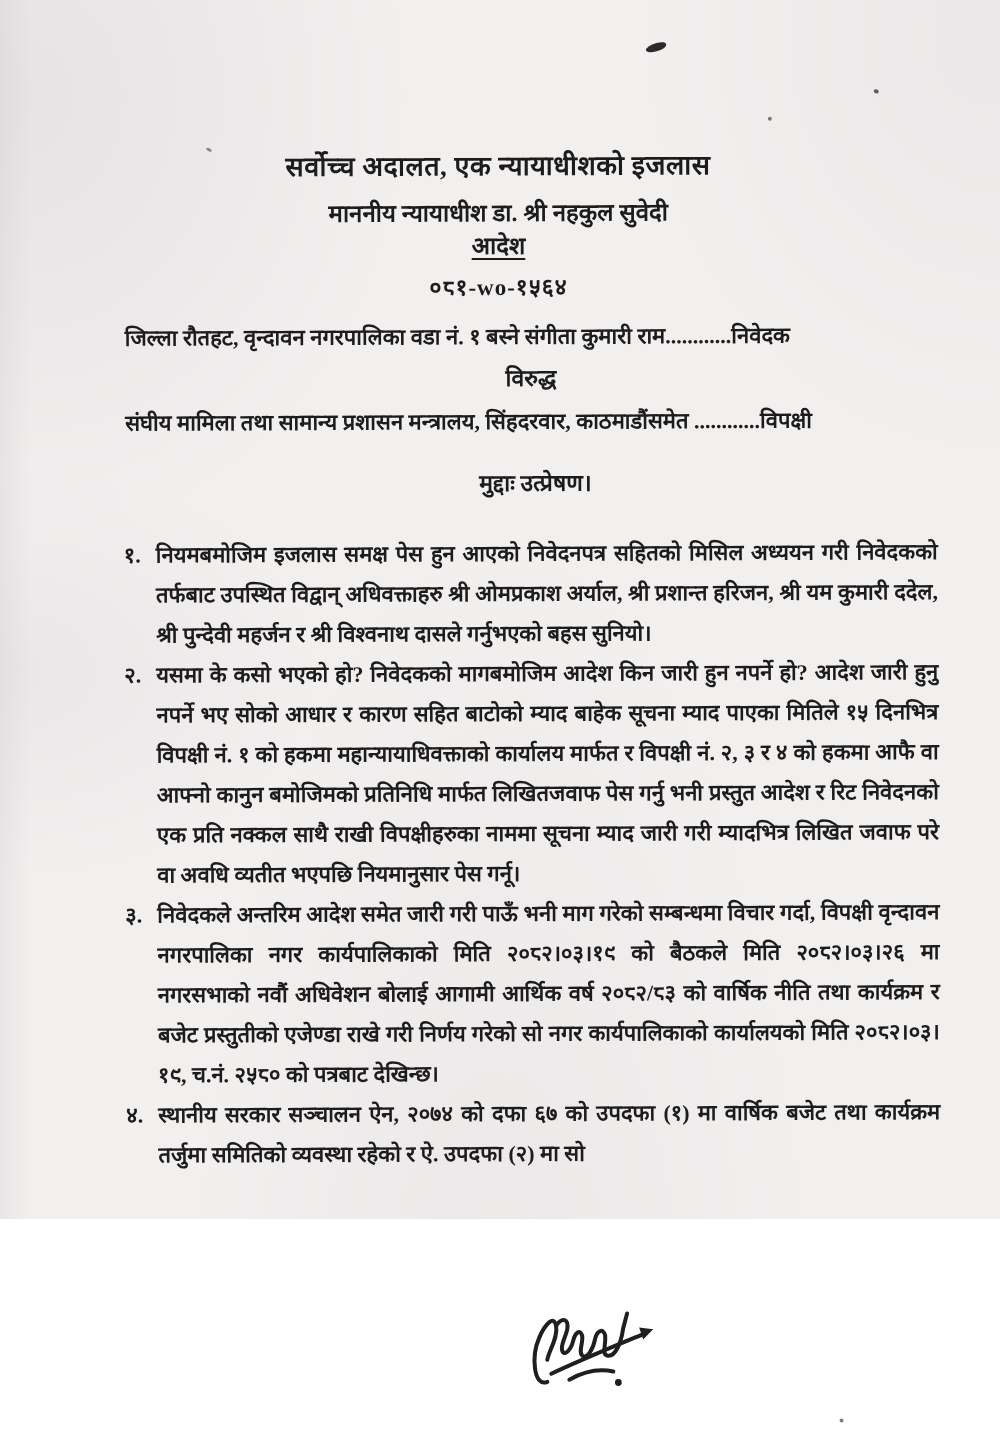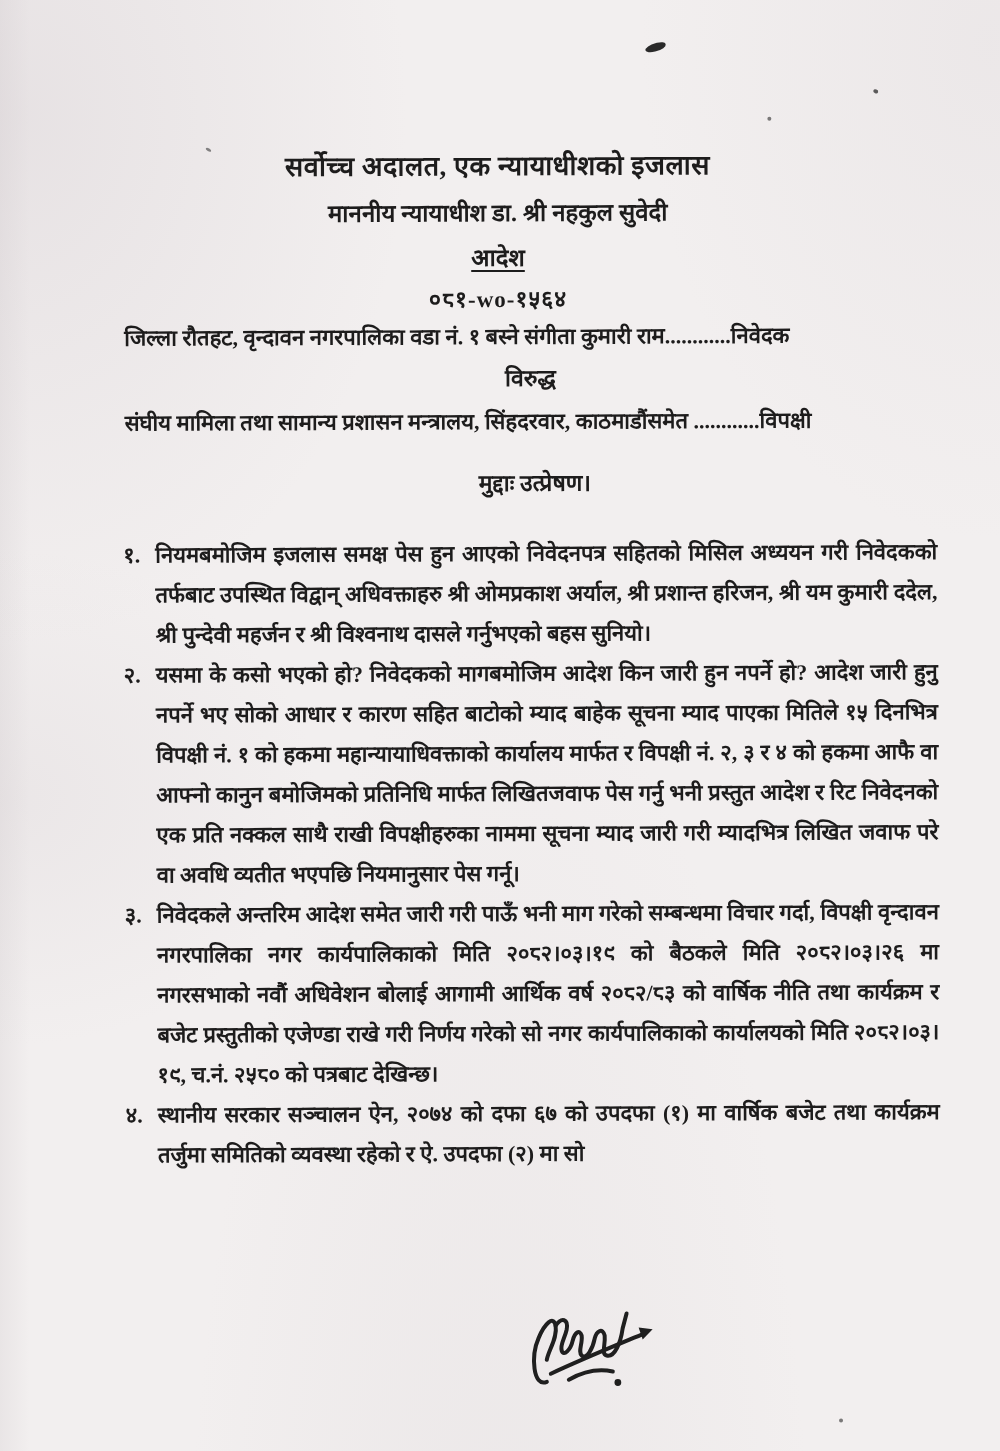"सर्वोच्च अदालत, एक न्यायाधीशको इजलास" .page { height: 1451px -> 1219px }
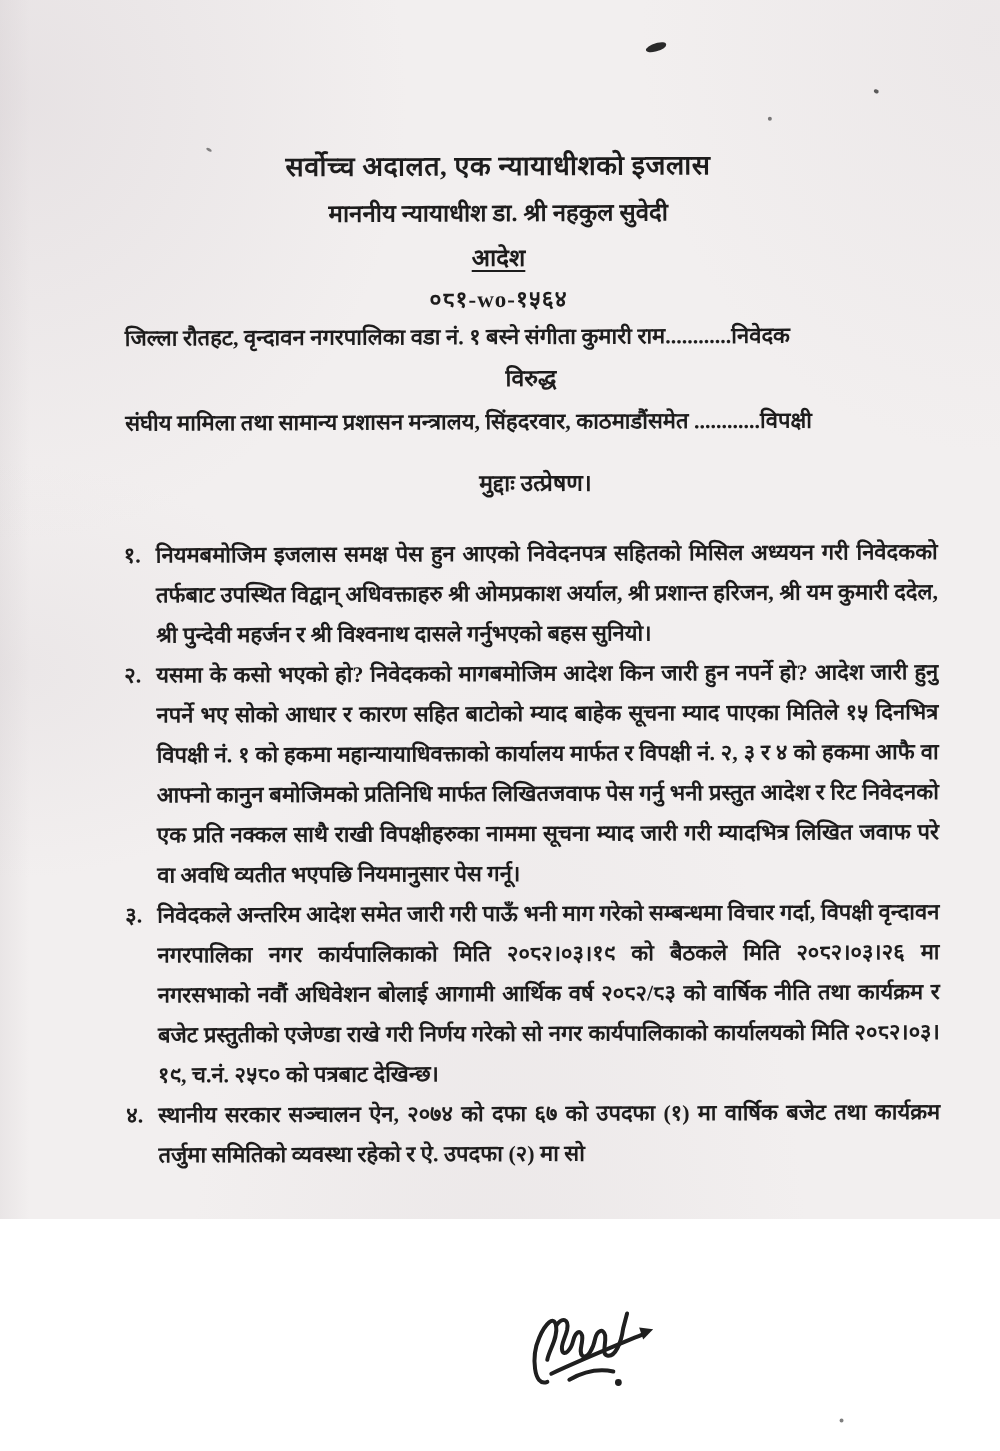"आदेश" .order-title { margin-top: 12px -> none }
